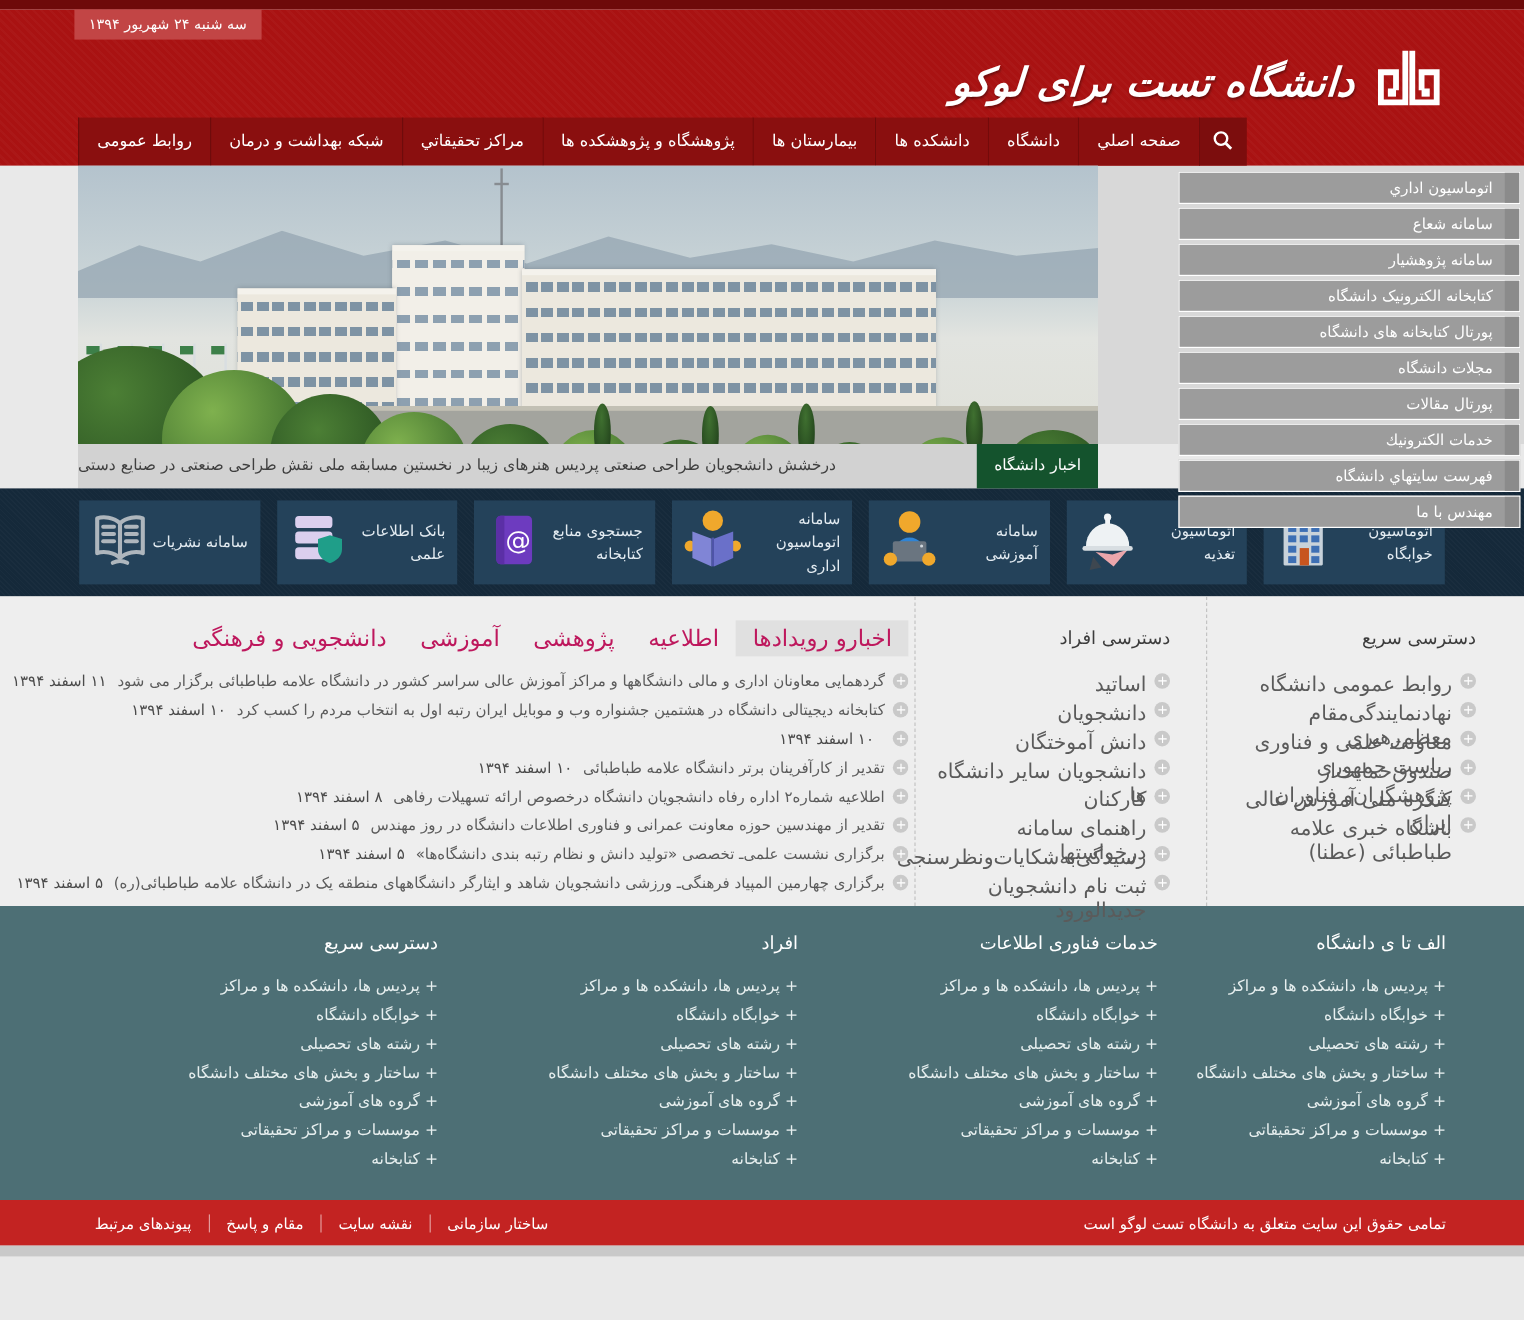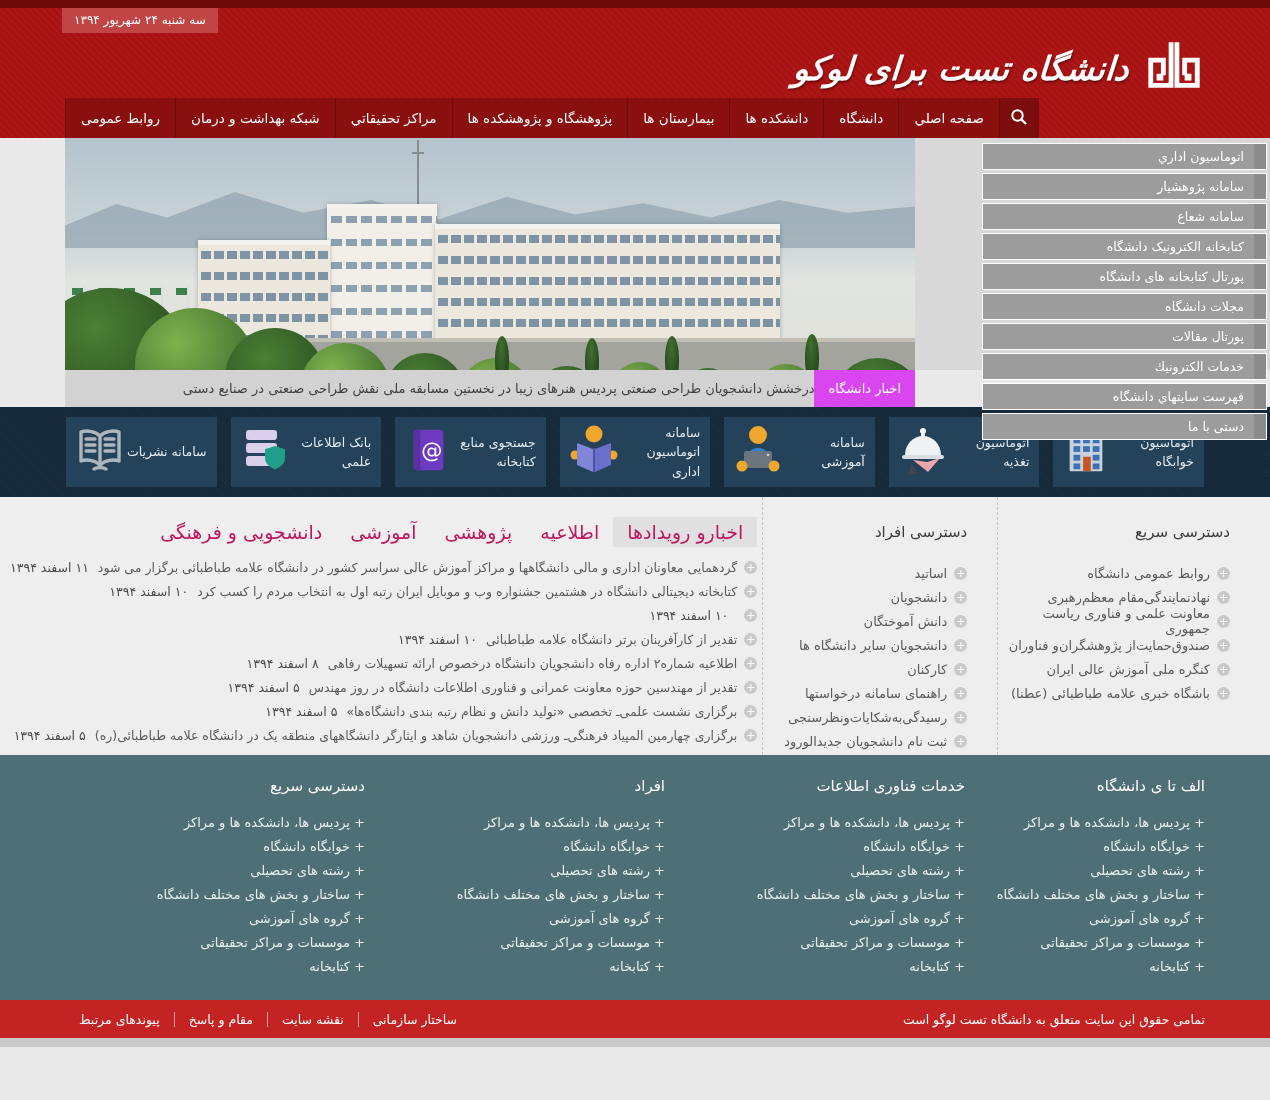"سامانه پژوهشیار" a.side-btn { order: before "سامانه شعاع" -> after "سامانه شعاع" }
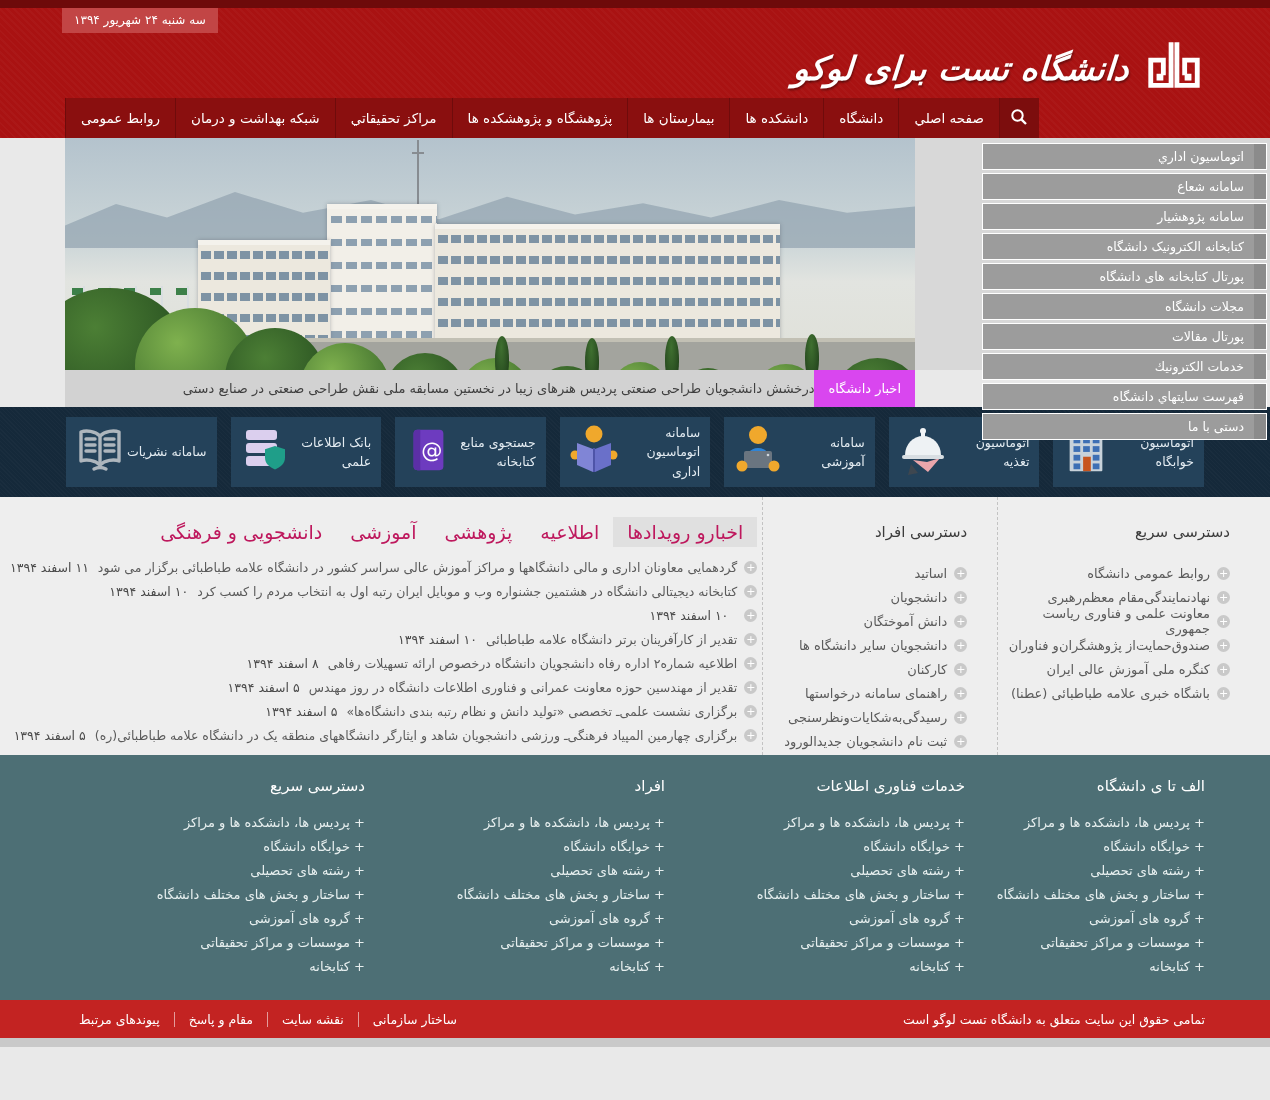"درخشش دانشجویان طراحی صنعتی پردیس" .ticker-text { text-align: right -> left }
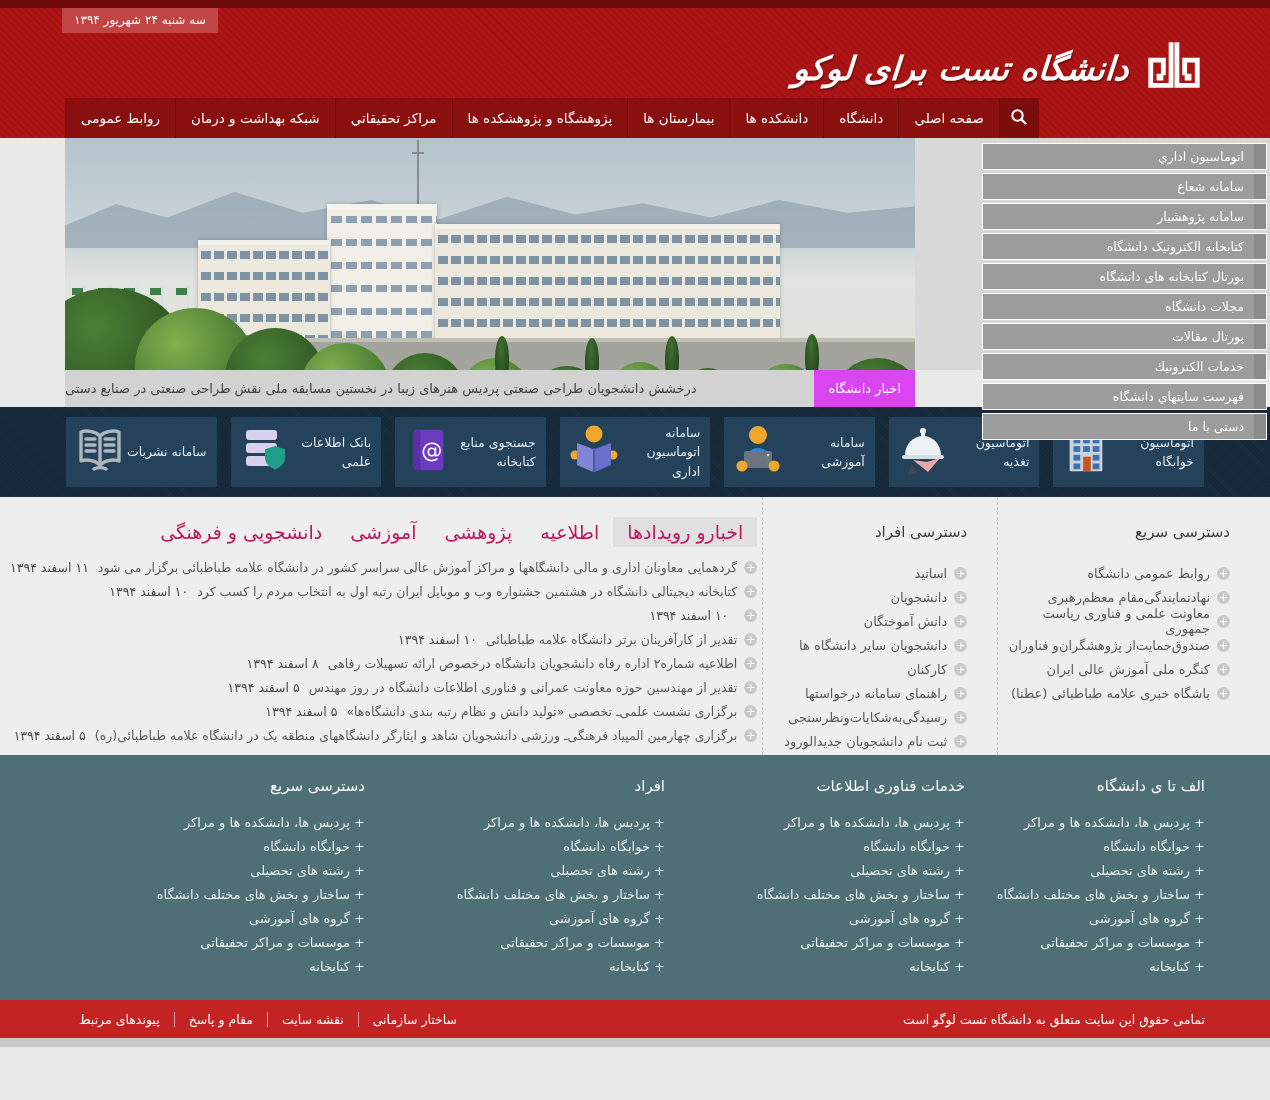"اخبار دانشگاه" .ticker-label { background: #d946ef -> #14532d }
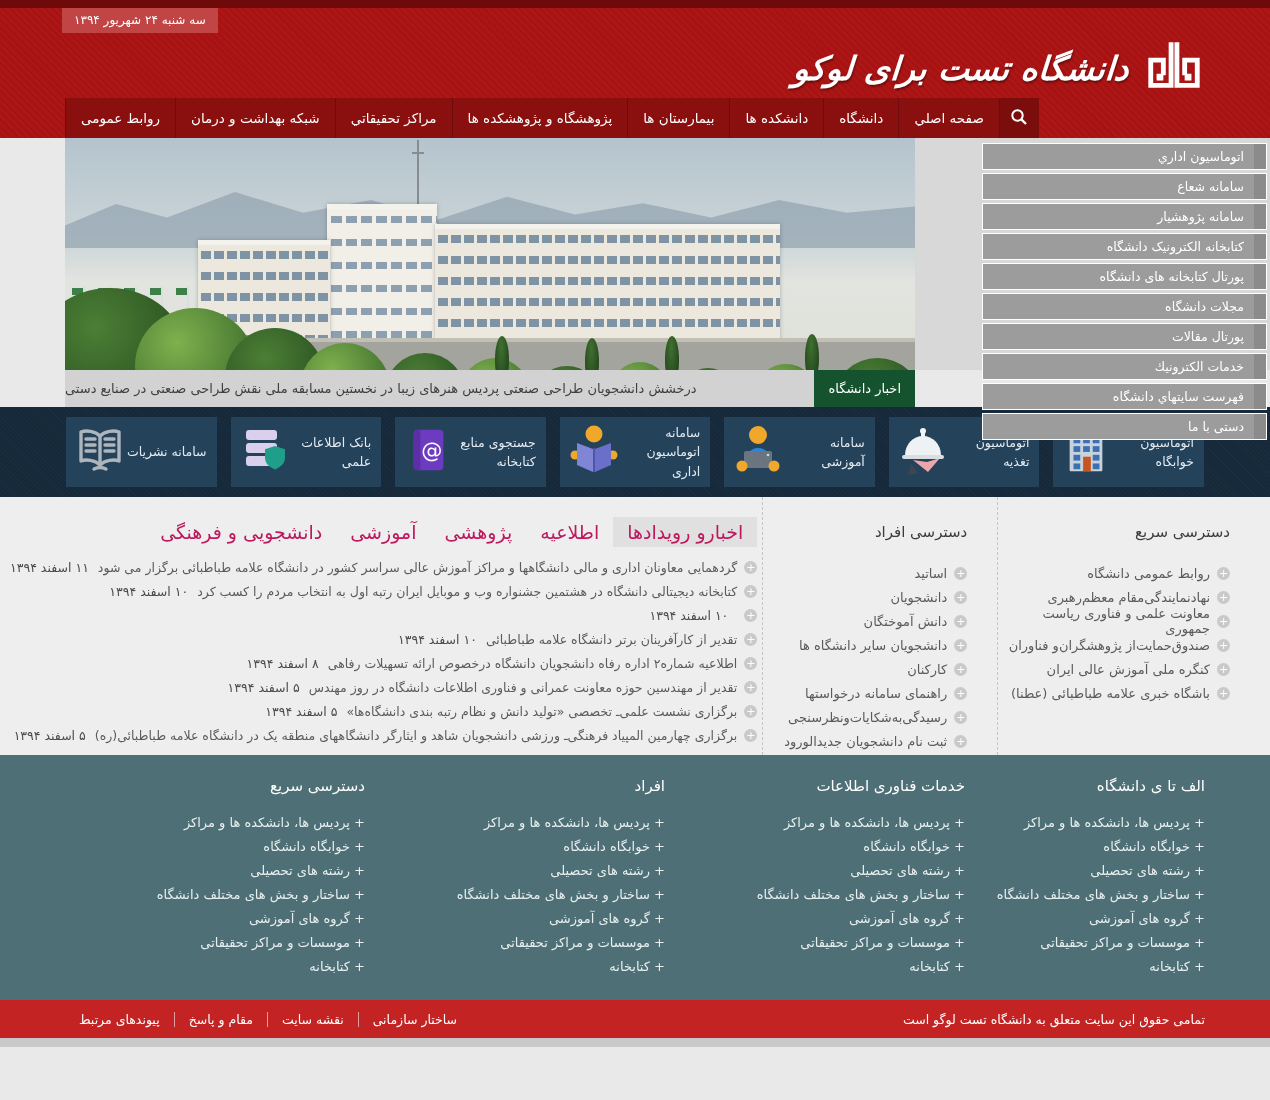"دستی با ما" a.side-btn { text: دستی -> مهندس }
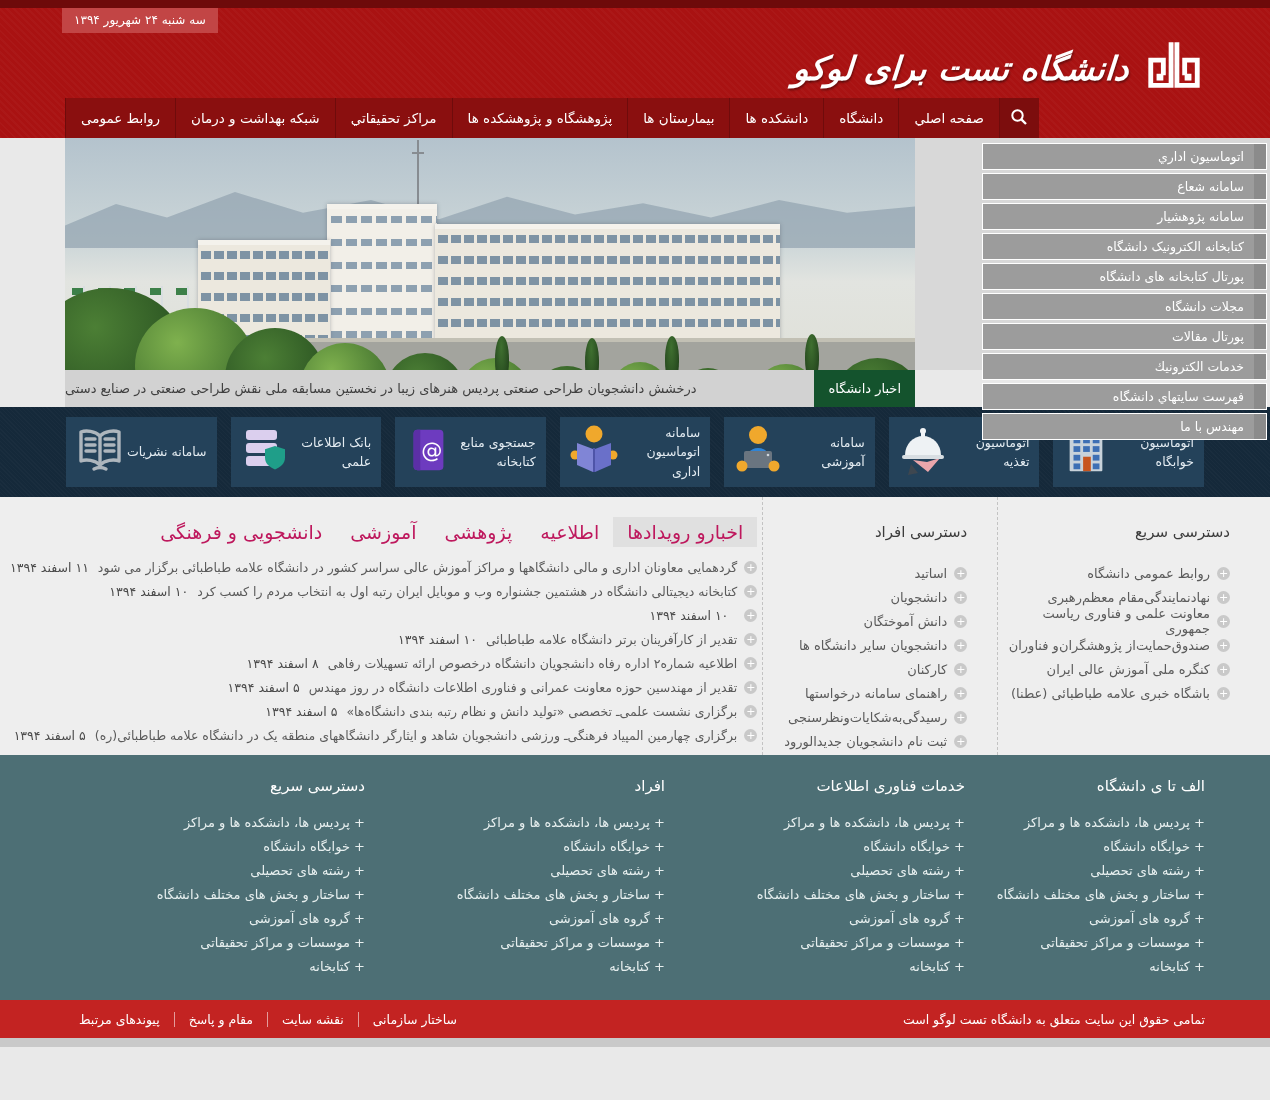"اساتید" .link-item { align-items: center -> flex-start; font-size: 13px -> 17px }
